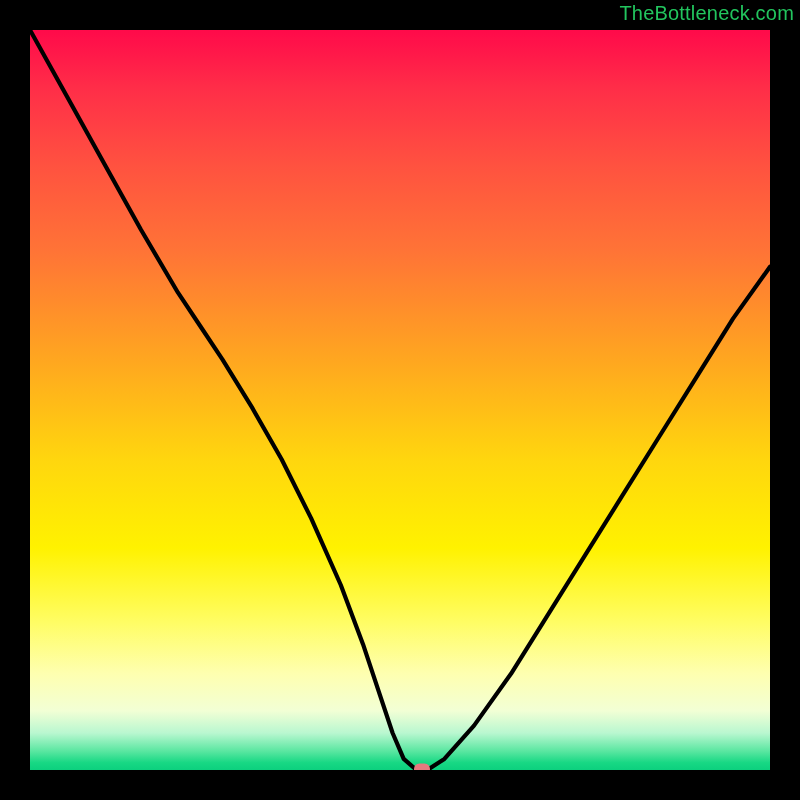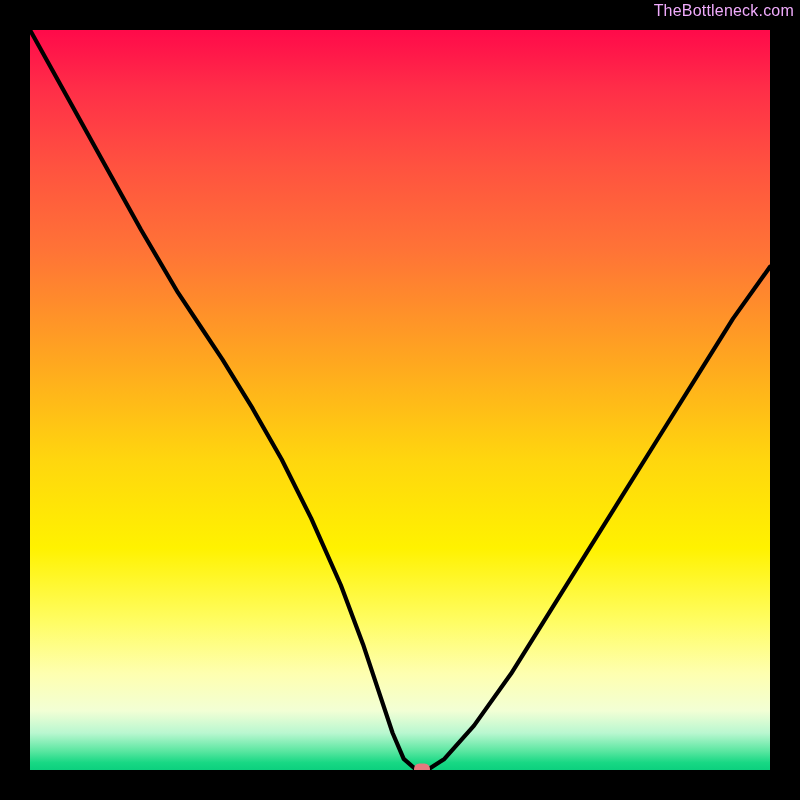"TheBottleneck.com" .watermark { color: #f0abfc -> #22c55e; font-size: 16px -> 20px }
